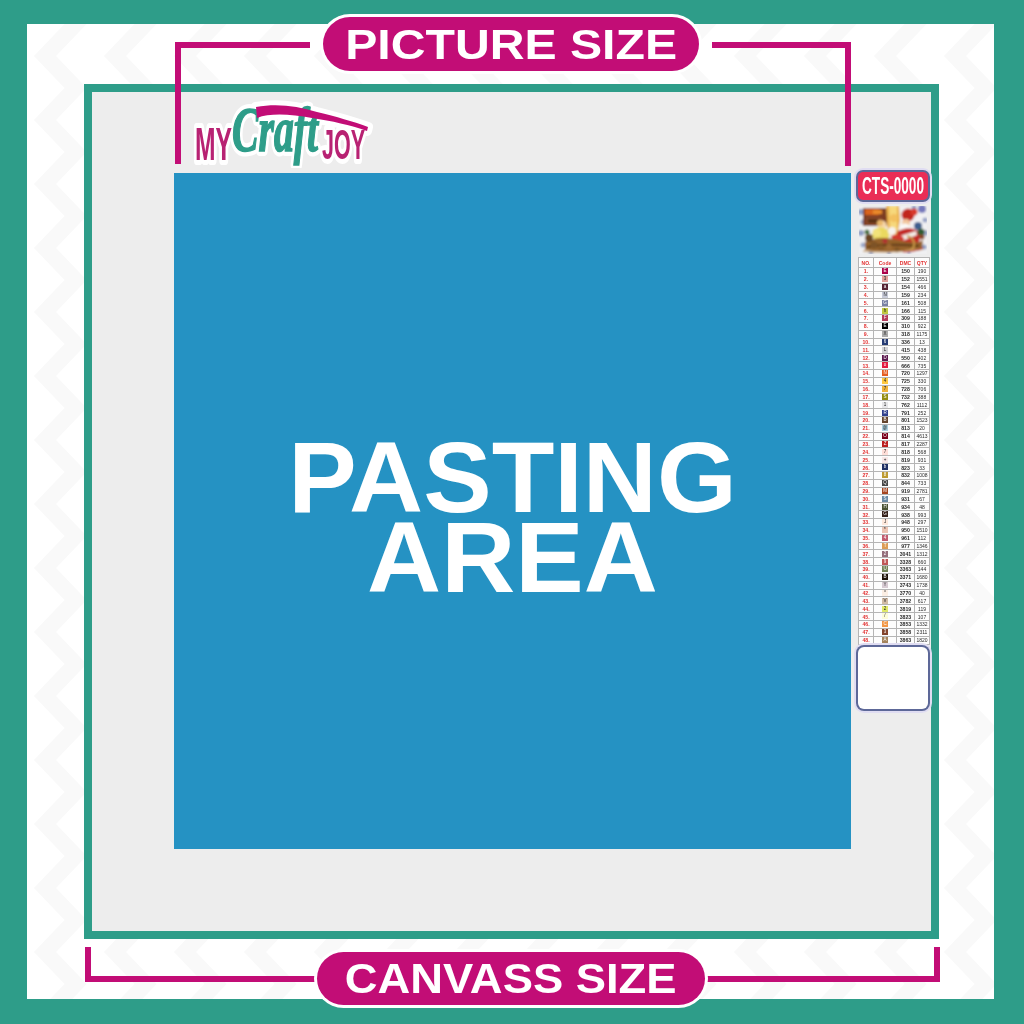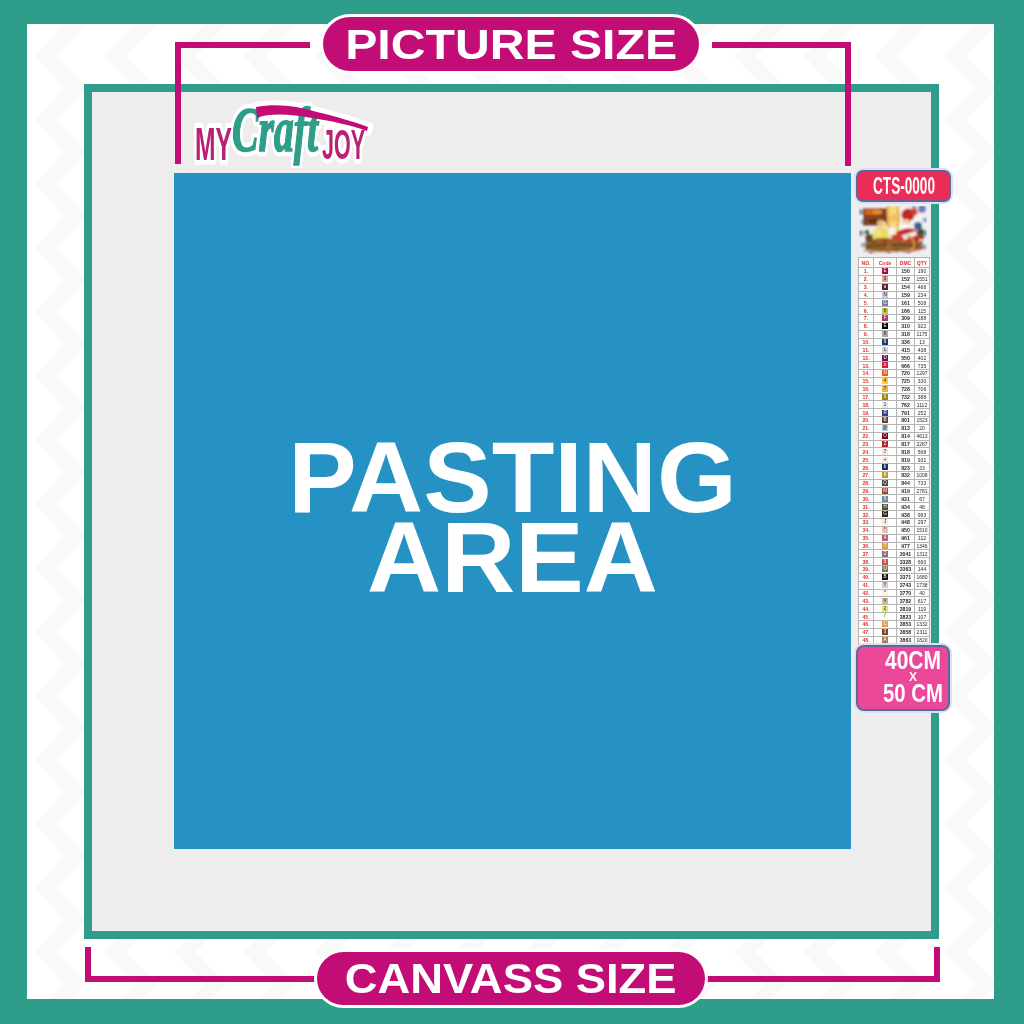"CTS-0000" div.abs { width: 91px -> 70px }
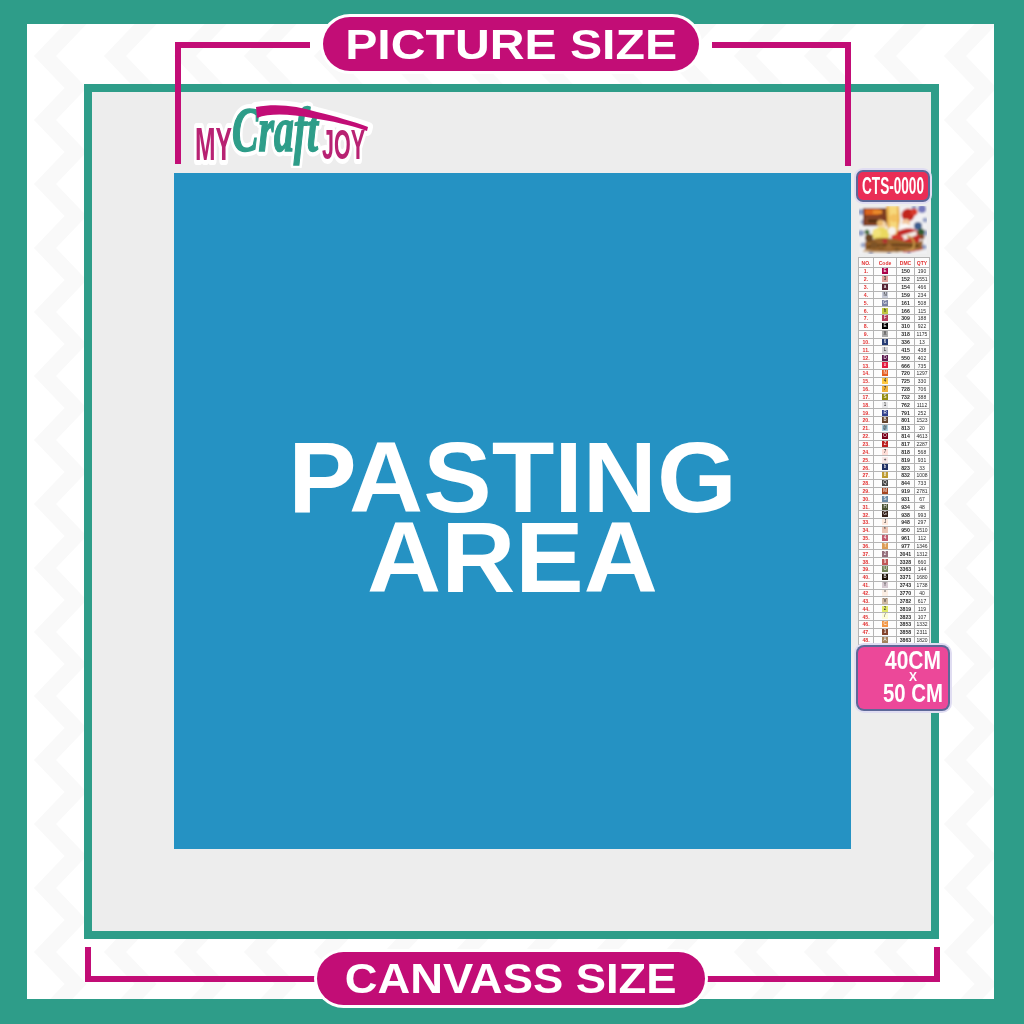"40CM" div.abs { background: #ec4899 -> #ffffff; padding-left: 20px -> none }
